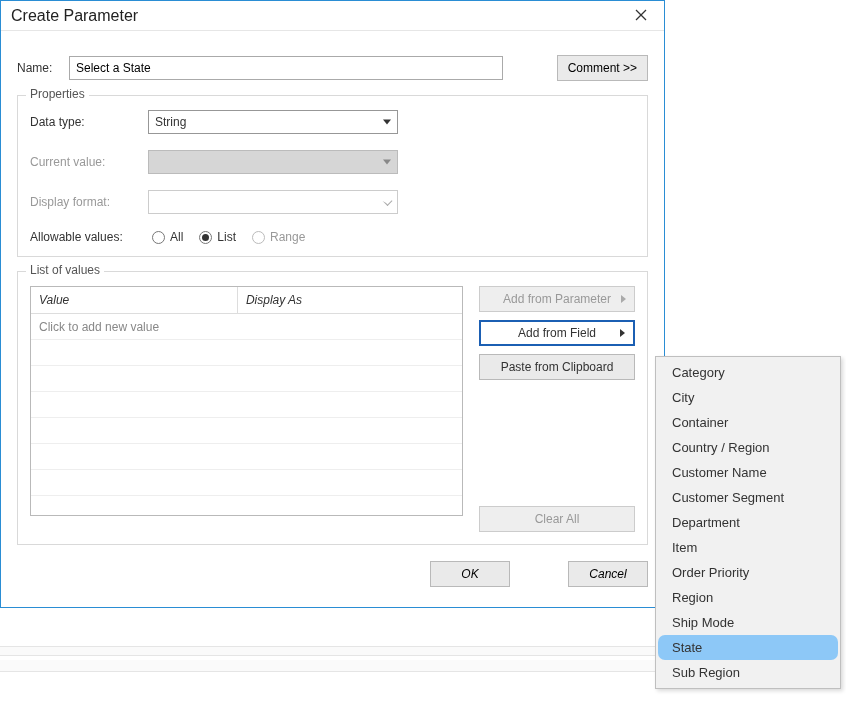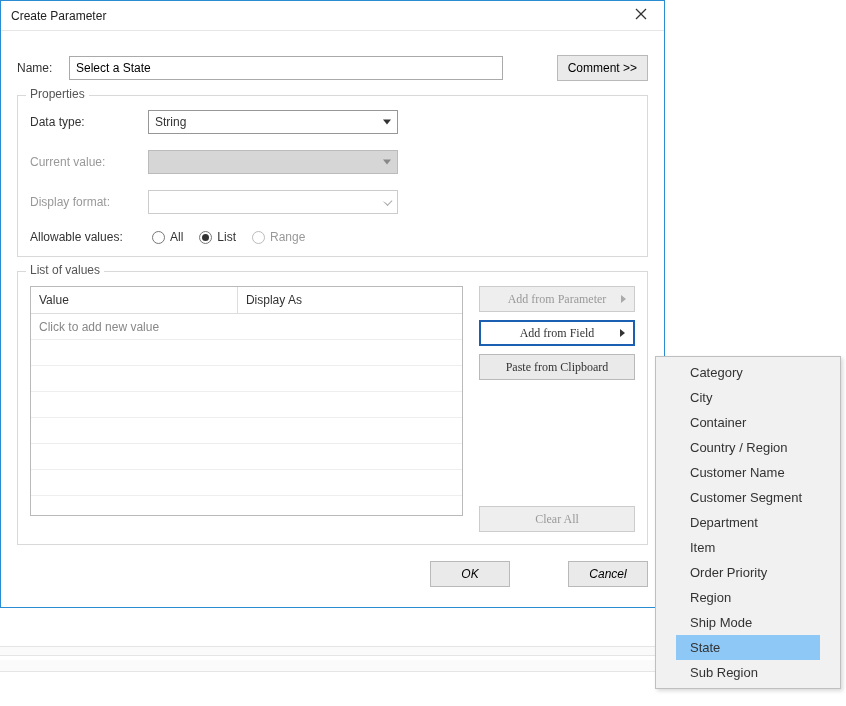"Create Parameter" .titlebar { font-size: 12px -> 16px }
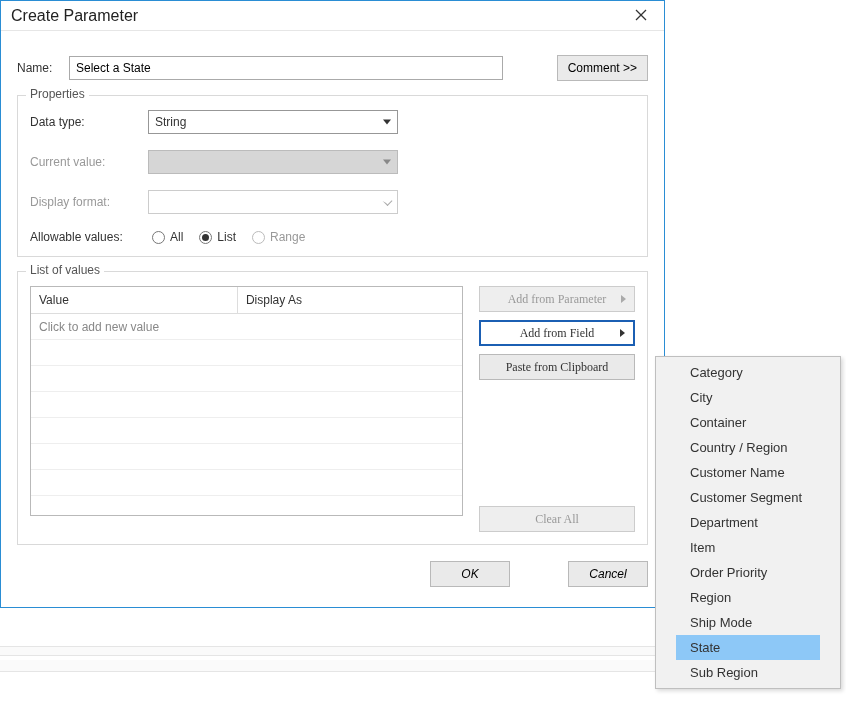"Value" .table-head { font-style: none -> italic }
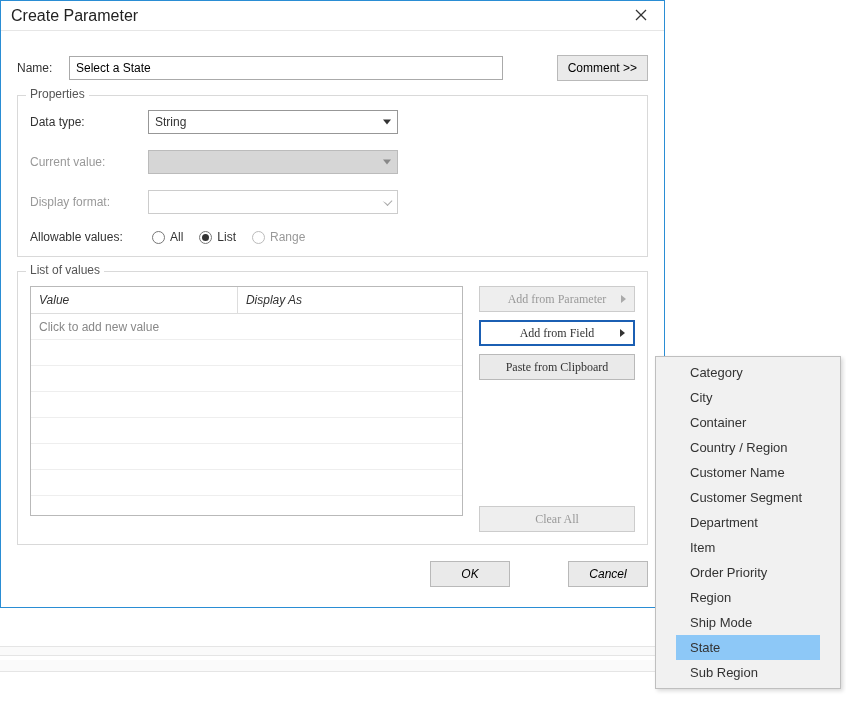"Add from Parameter" .side-buttons { font-family: Liberation Serif, serif -> none }
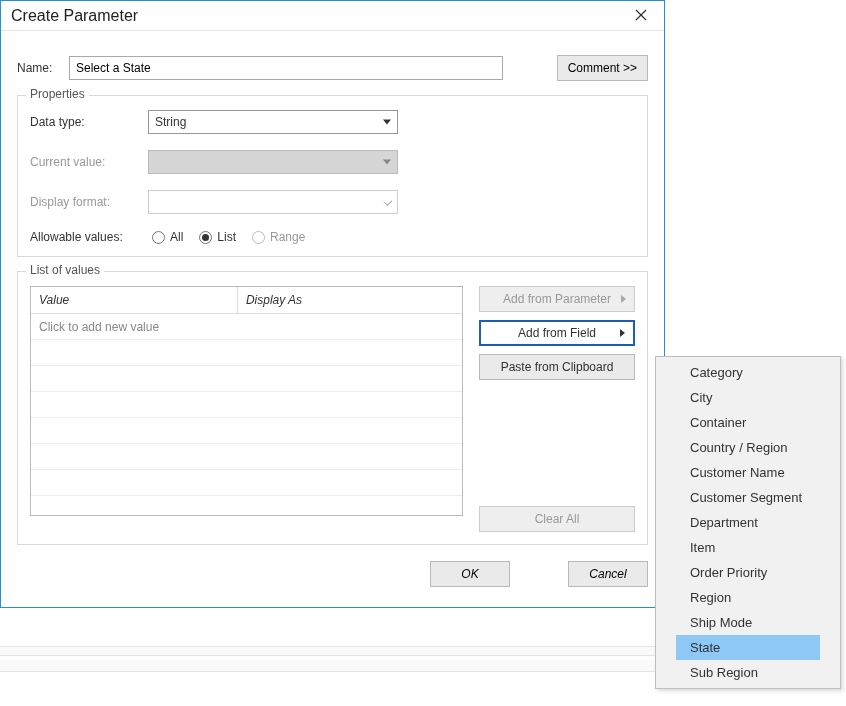"Category" .dropdown { padding: 3px 20px -> 3px 2px }
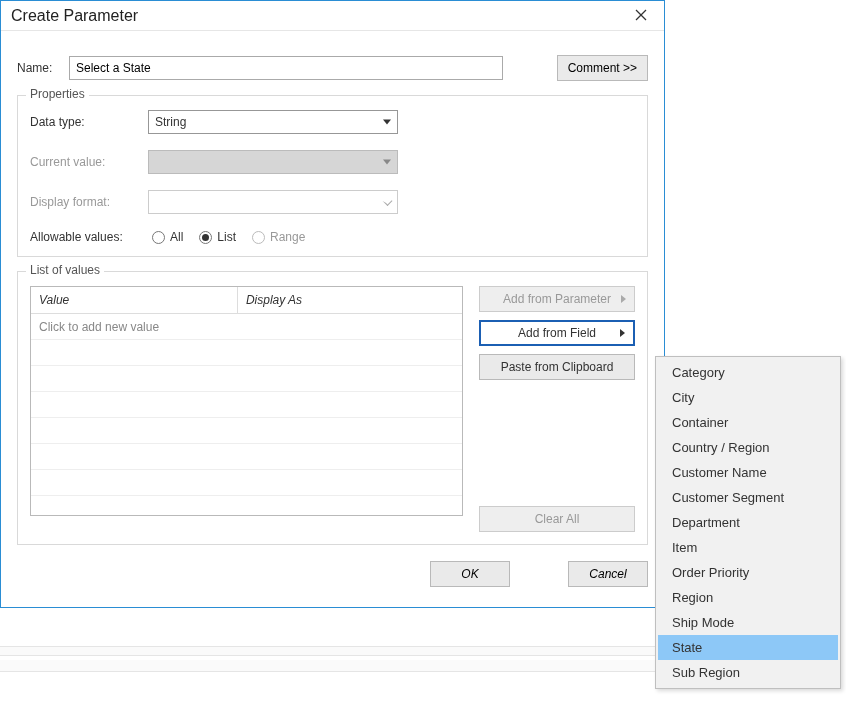"State" .dropdown .item.highlight { border-radius: none -> 7px }
